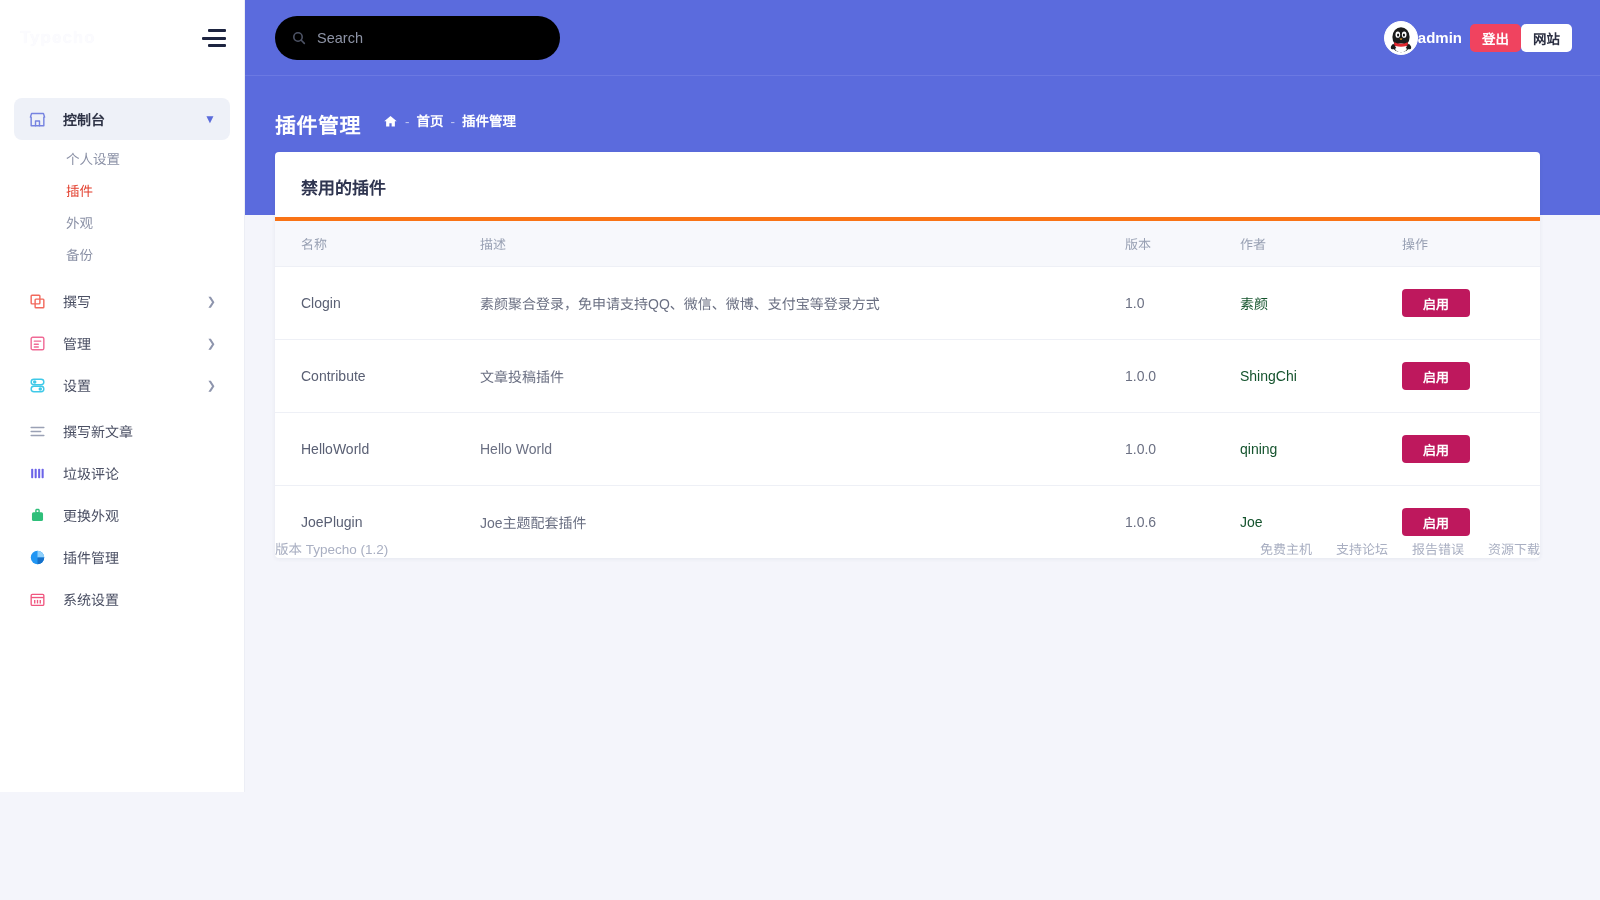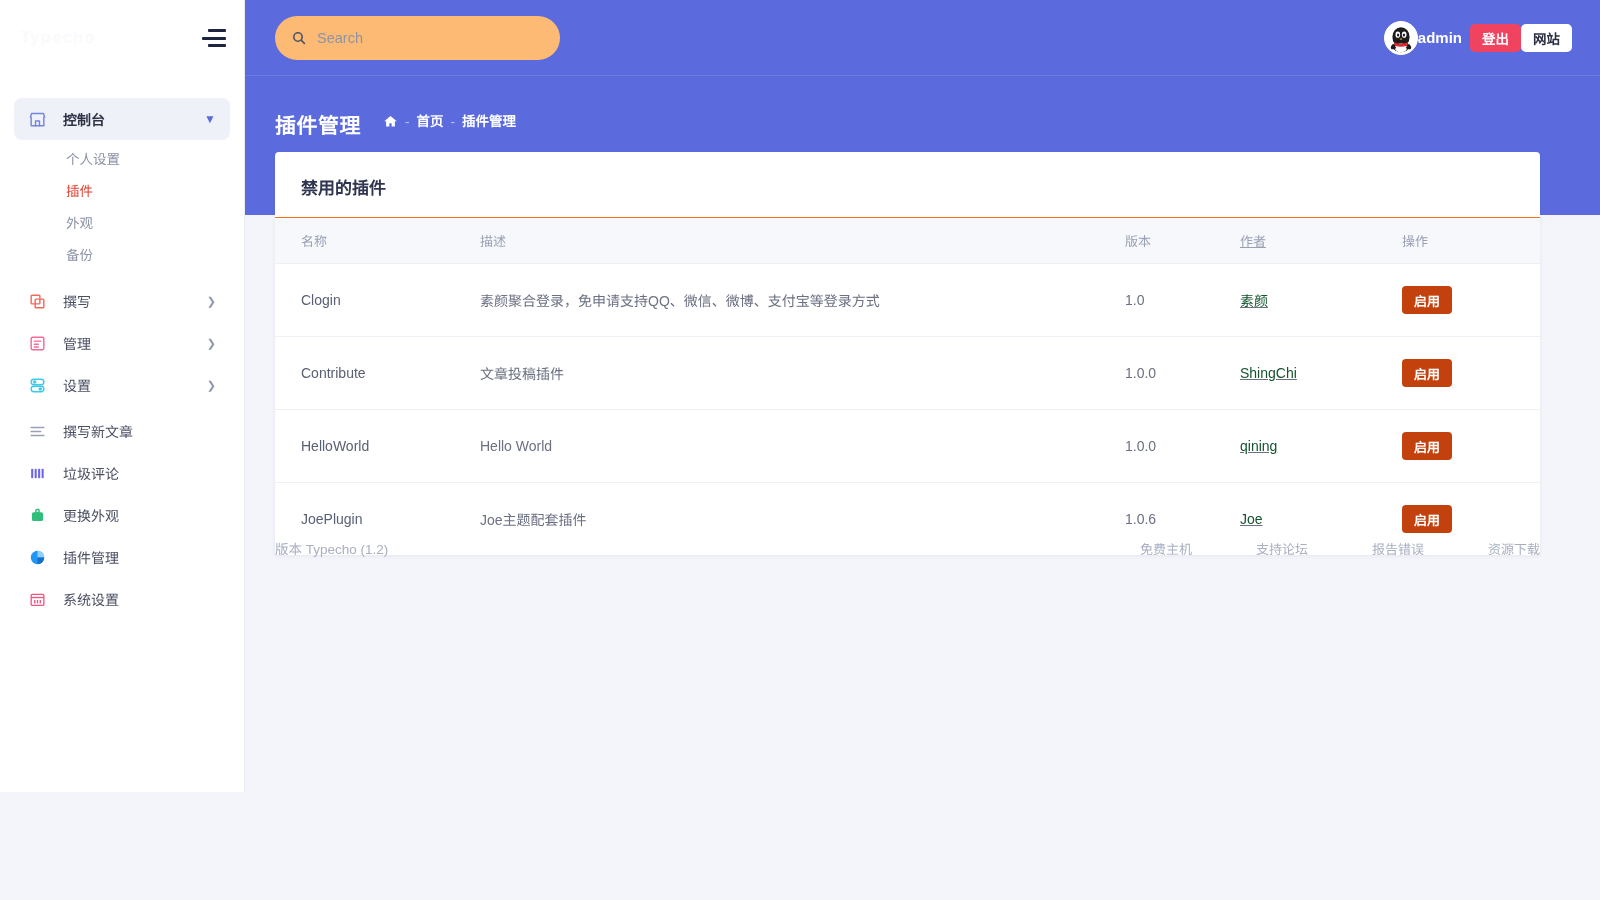"Search" .search-box { background: #fdba74 -> #000000 }
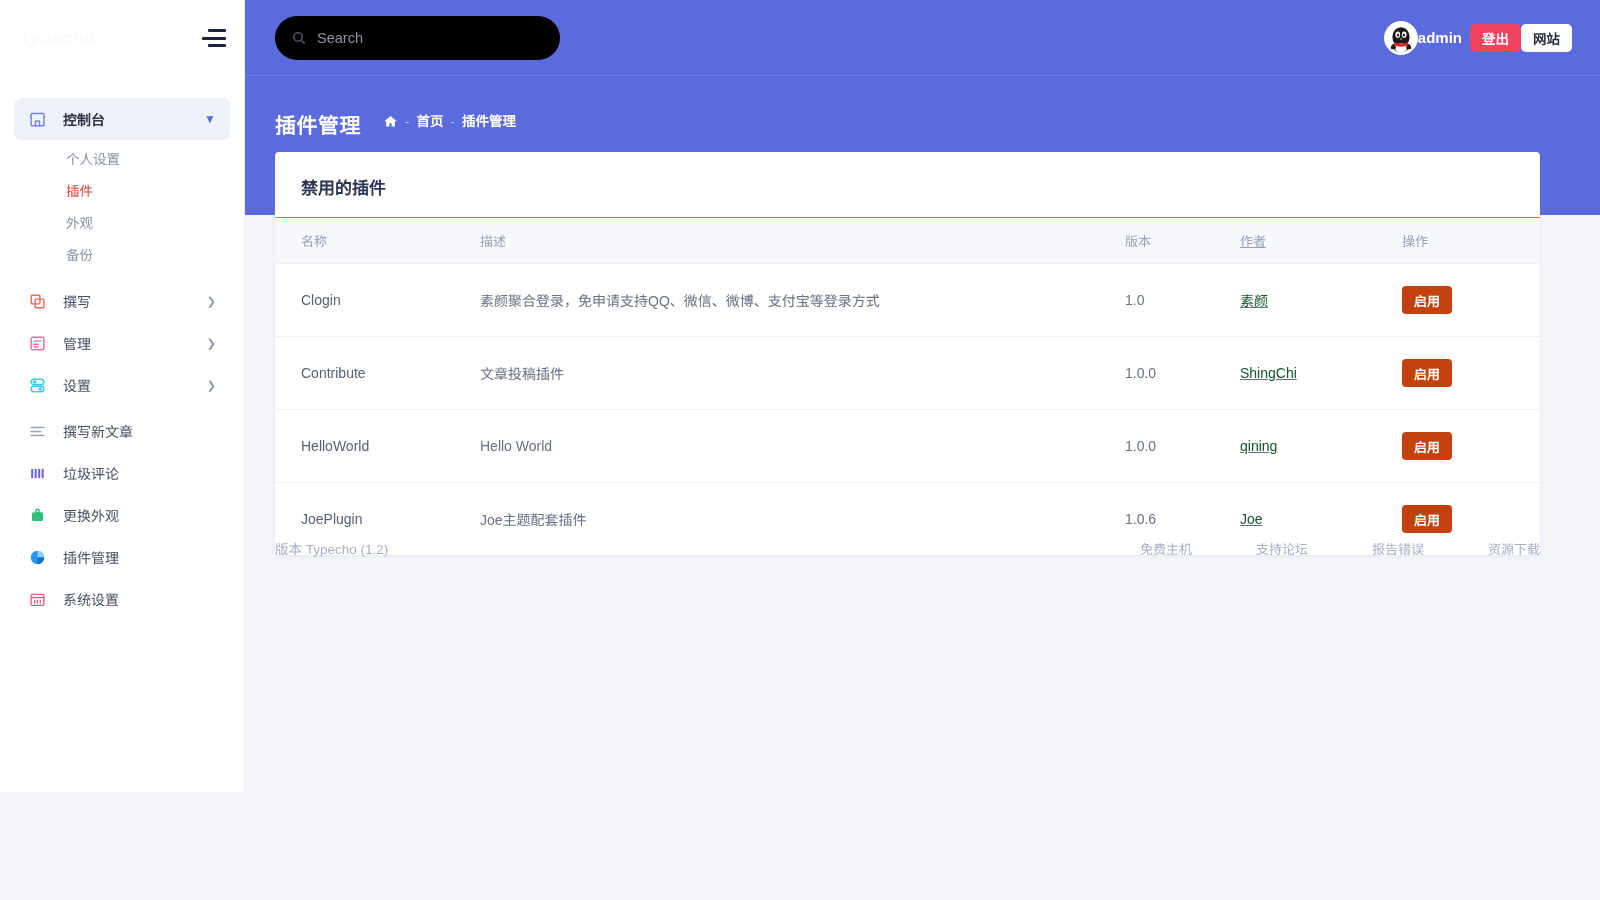"名称" thead th { border-top: 1px solid #f97316 -> 4px solid #f97316 }
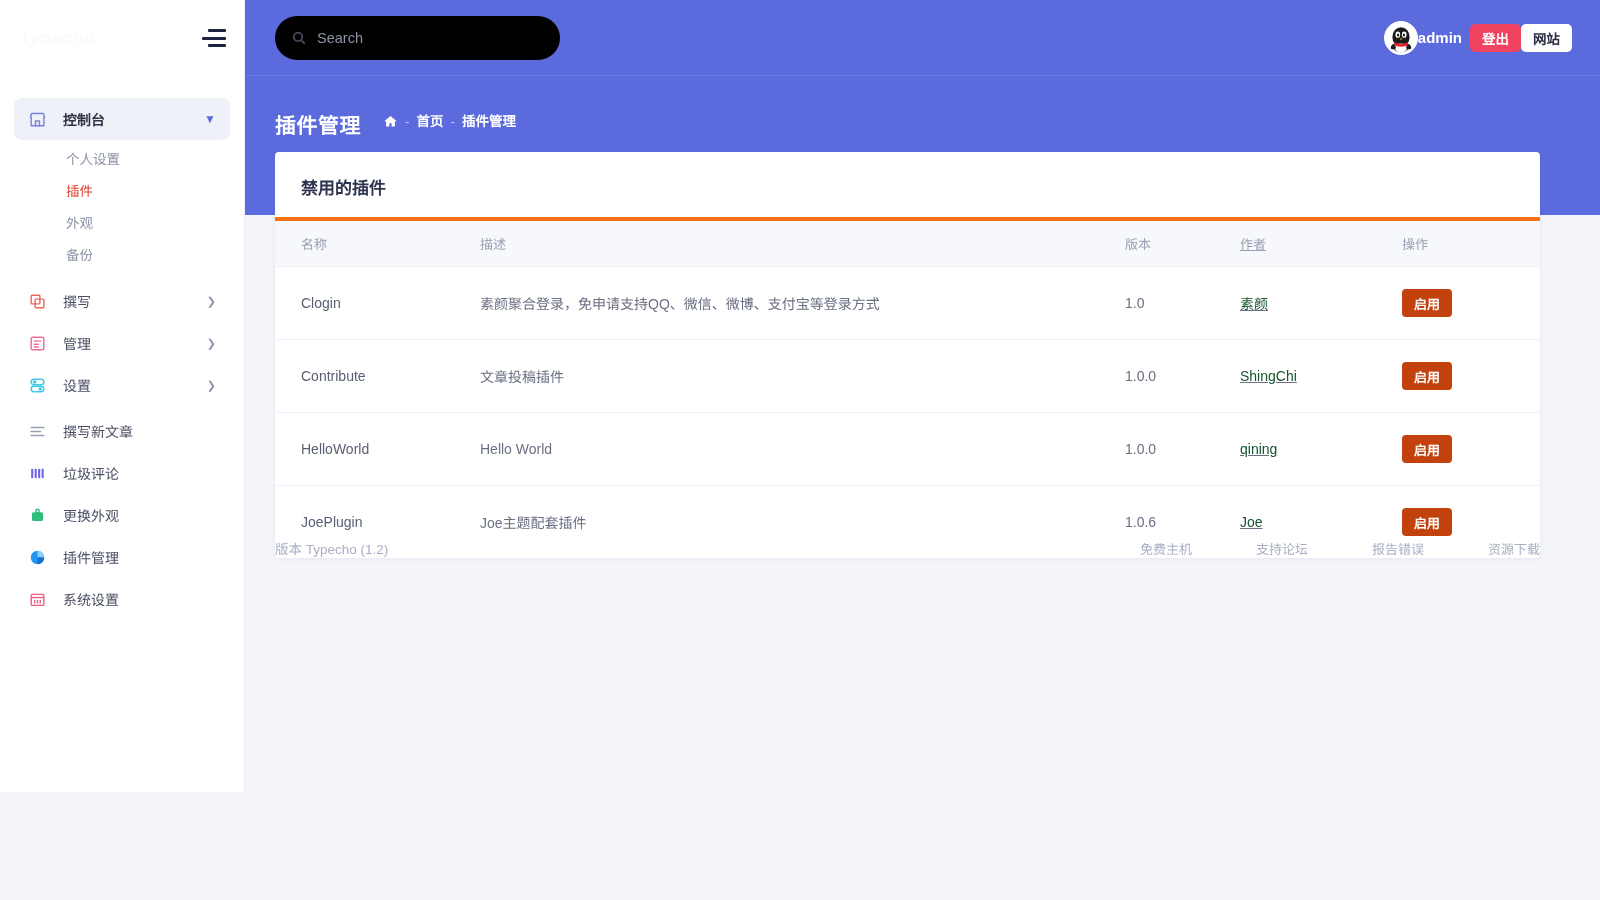"作者" .col-author { text-decoration: underline -> none }
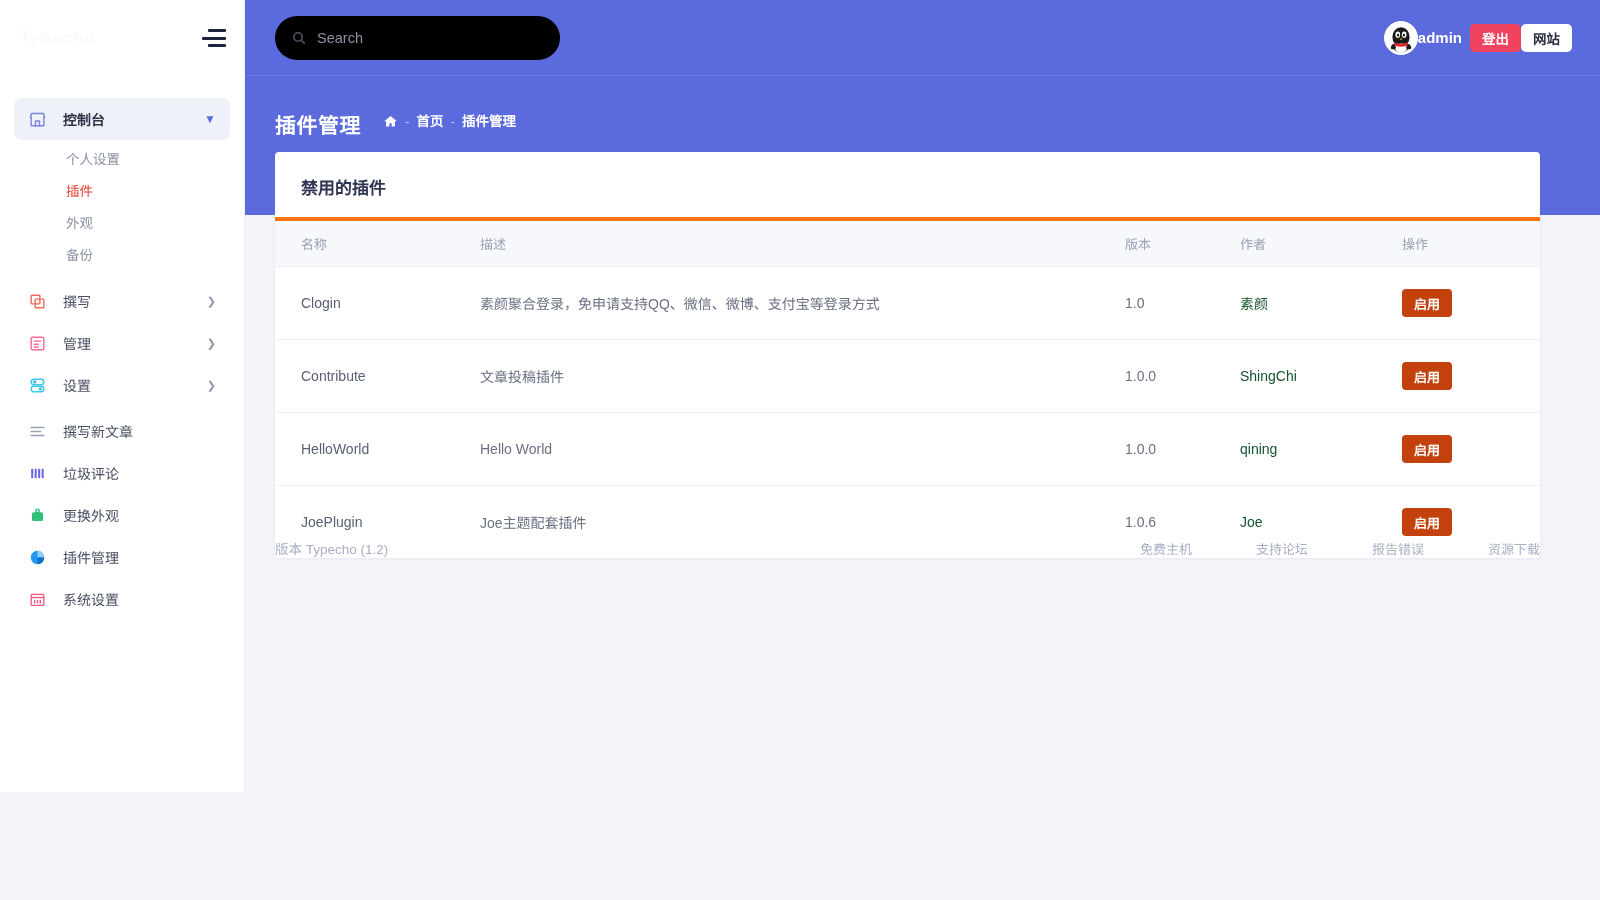"启用" .btn-enable { background: #c2410c -> #be185d; padding: 0 12px -> 0 21px }
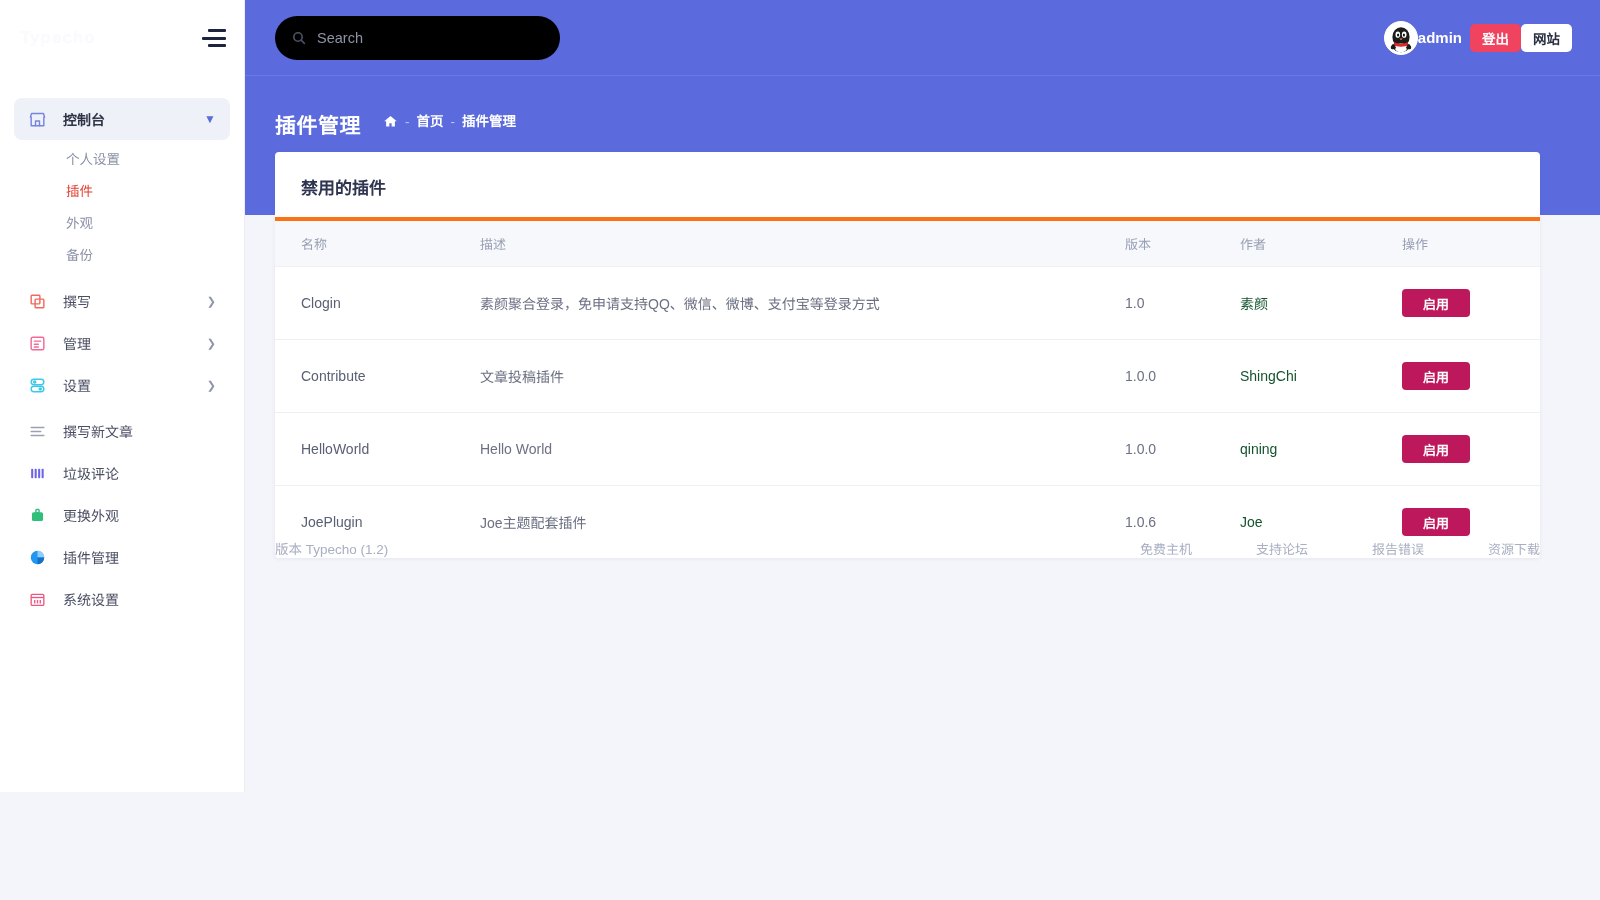"免费主机" .footer-right a { margin-left: 40px -> none }
